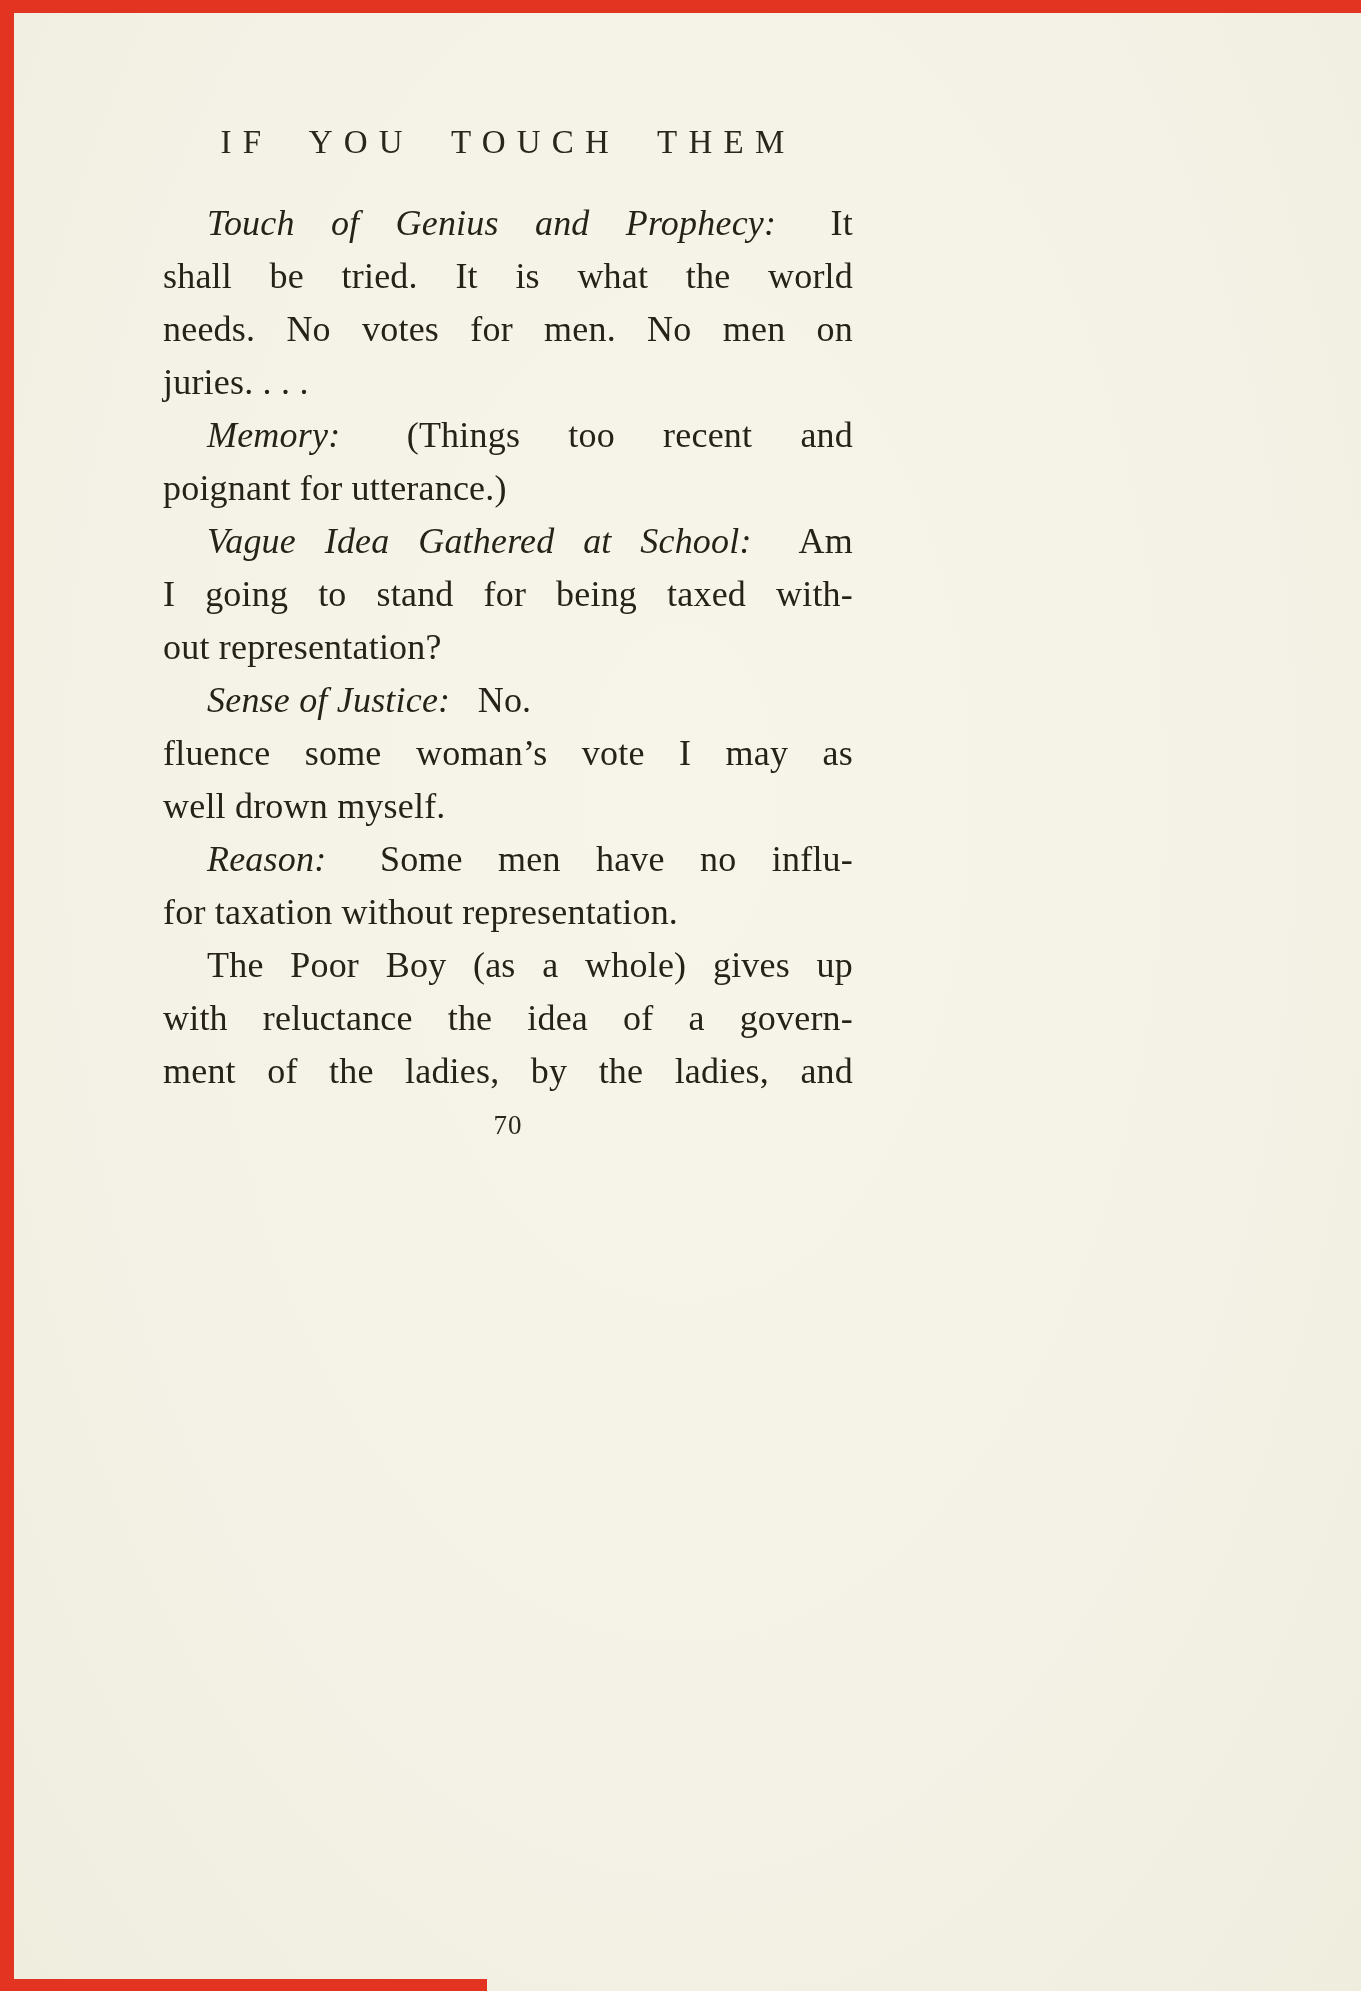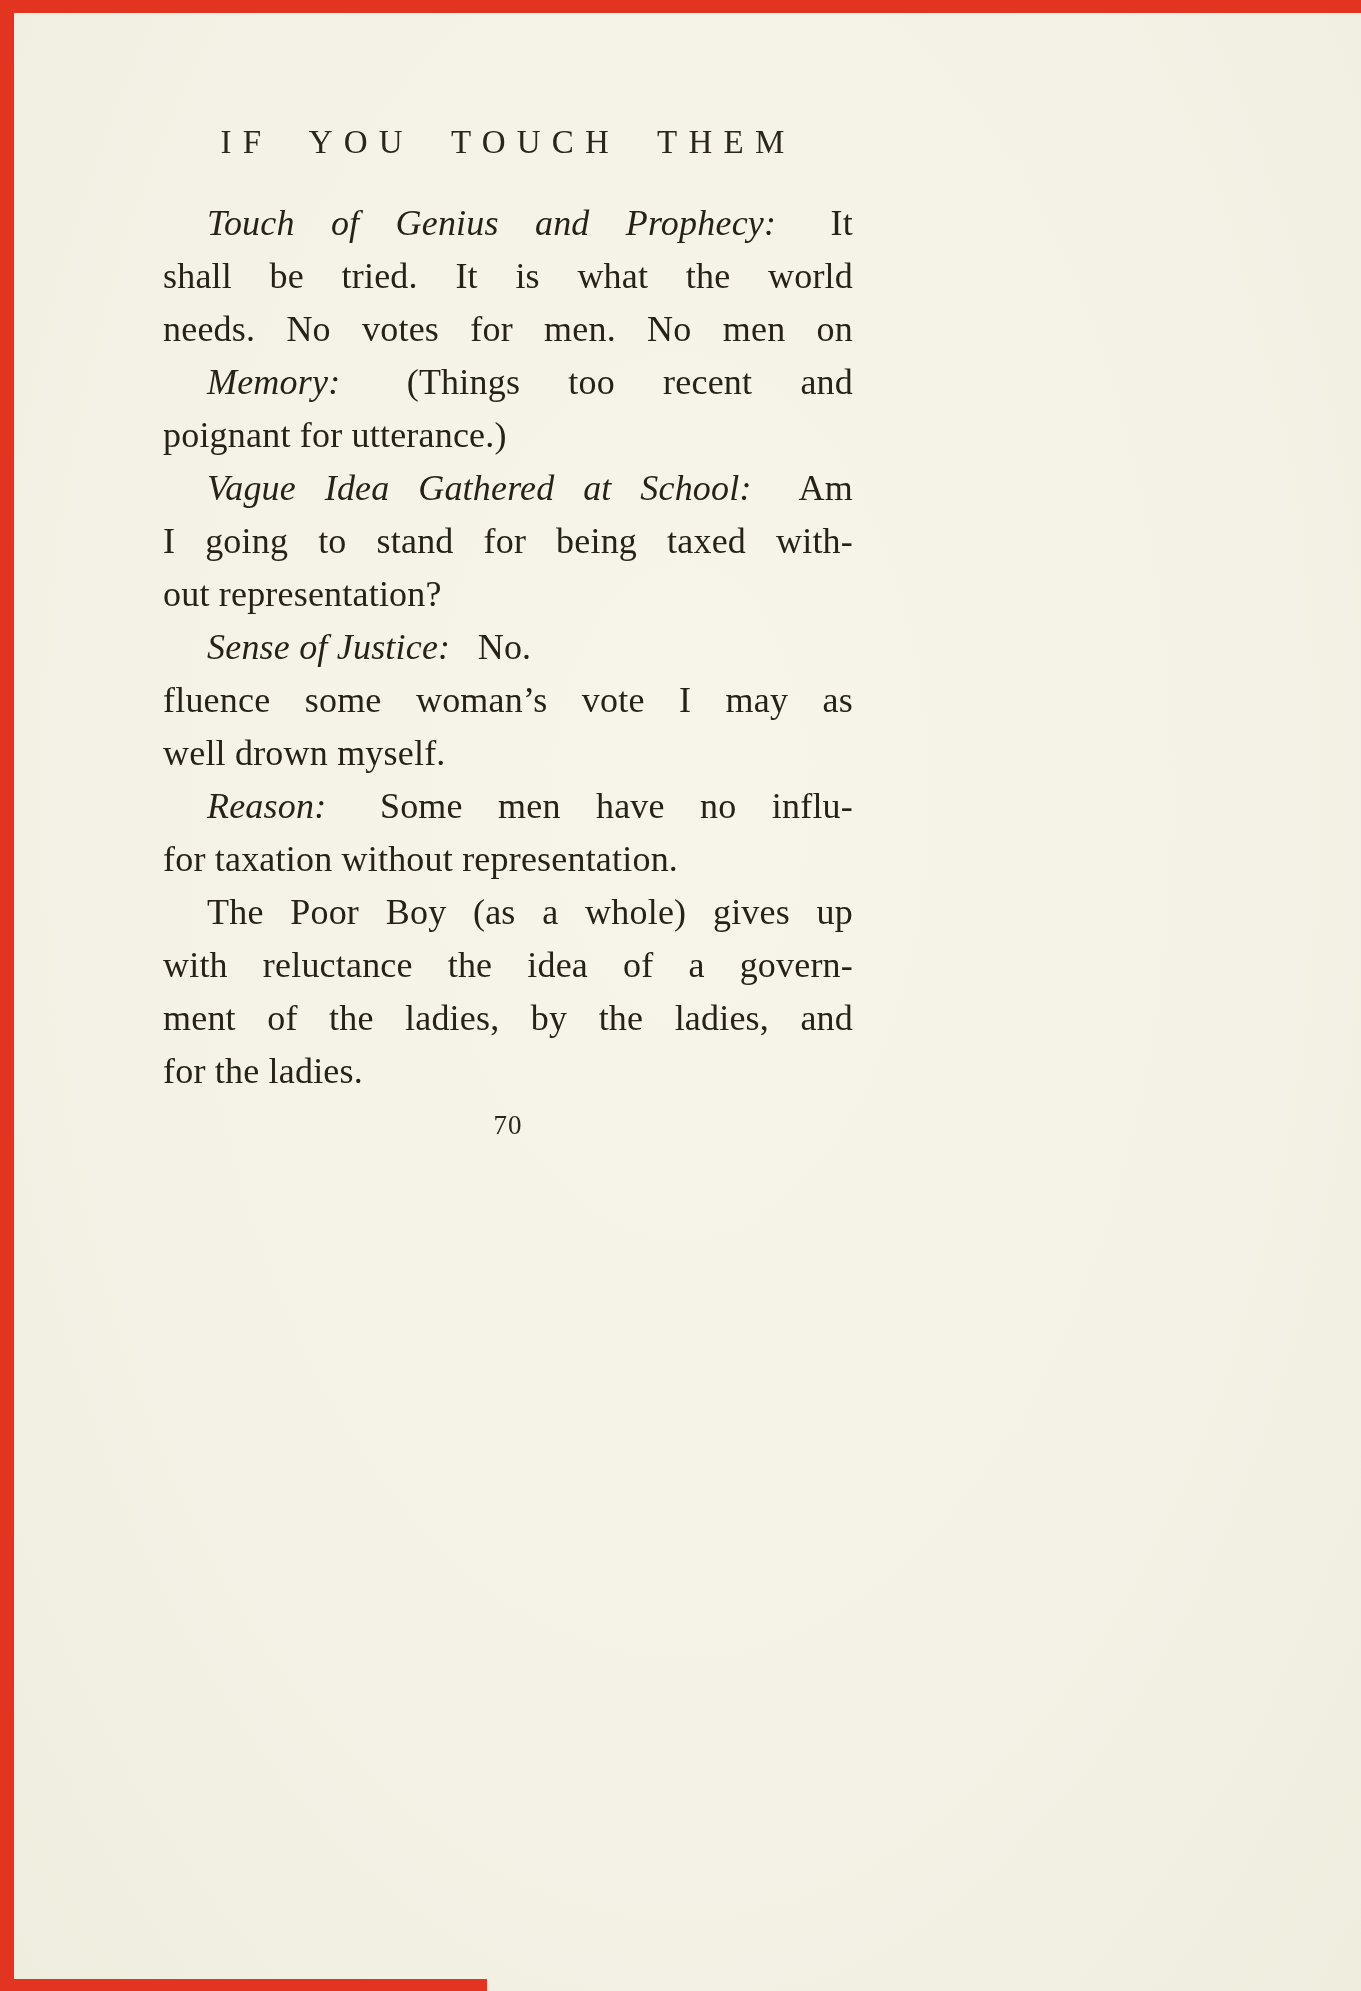"juries. . . ." div.line { html: none -> <div><span>juries. . . .</span></div> }
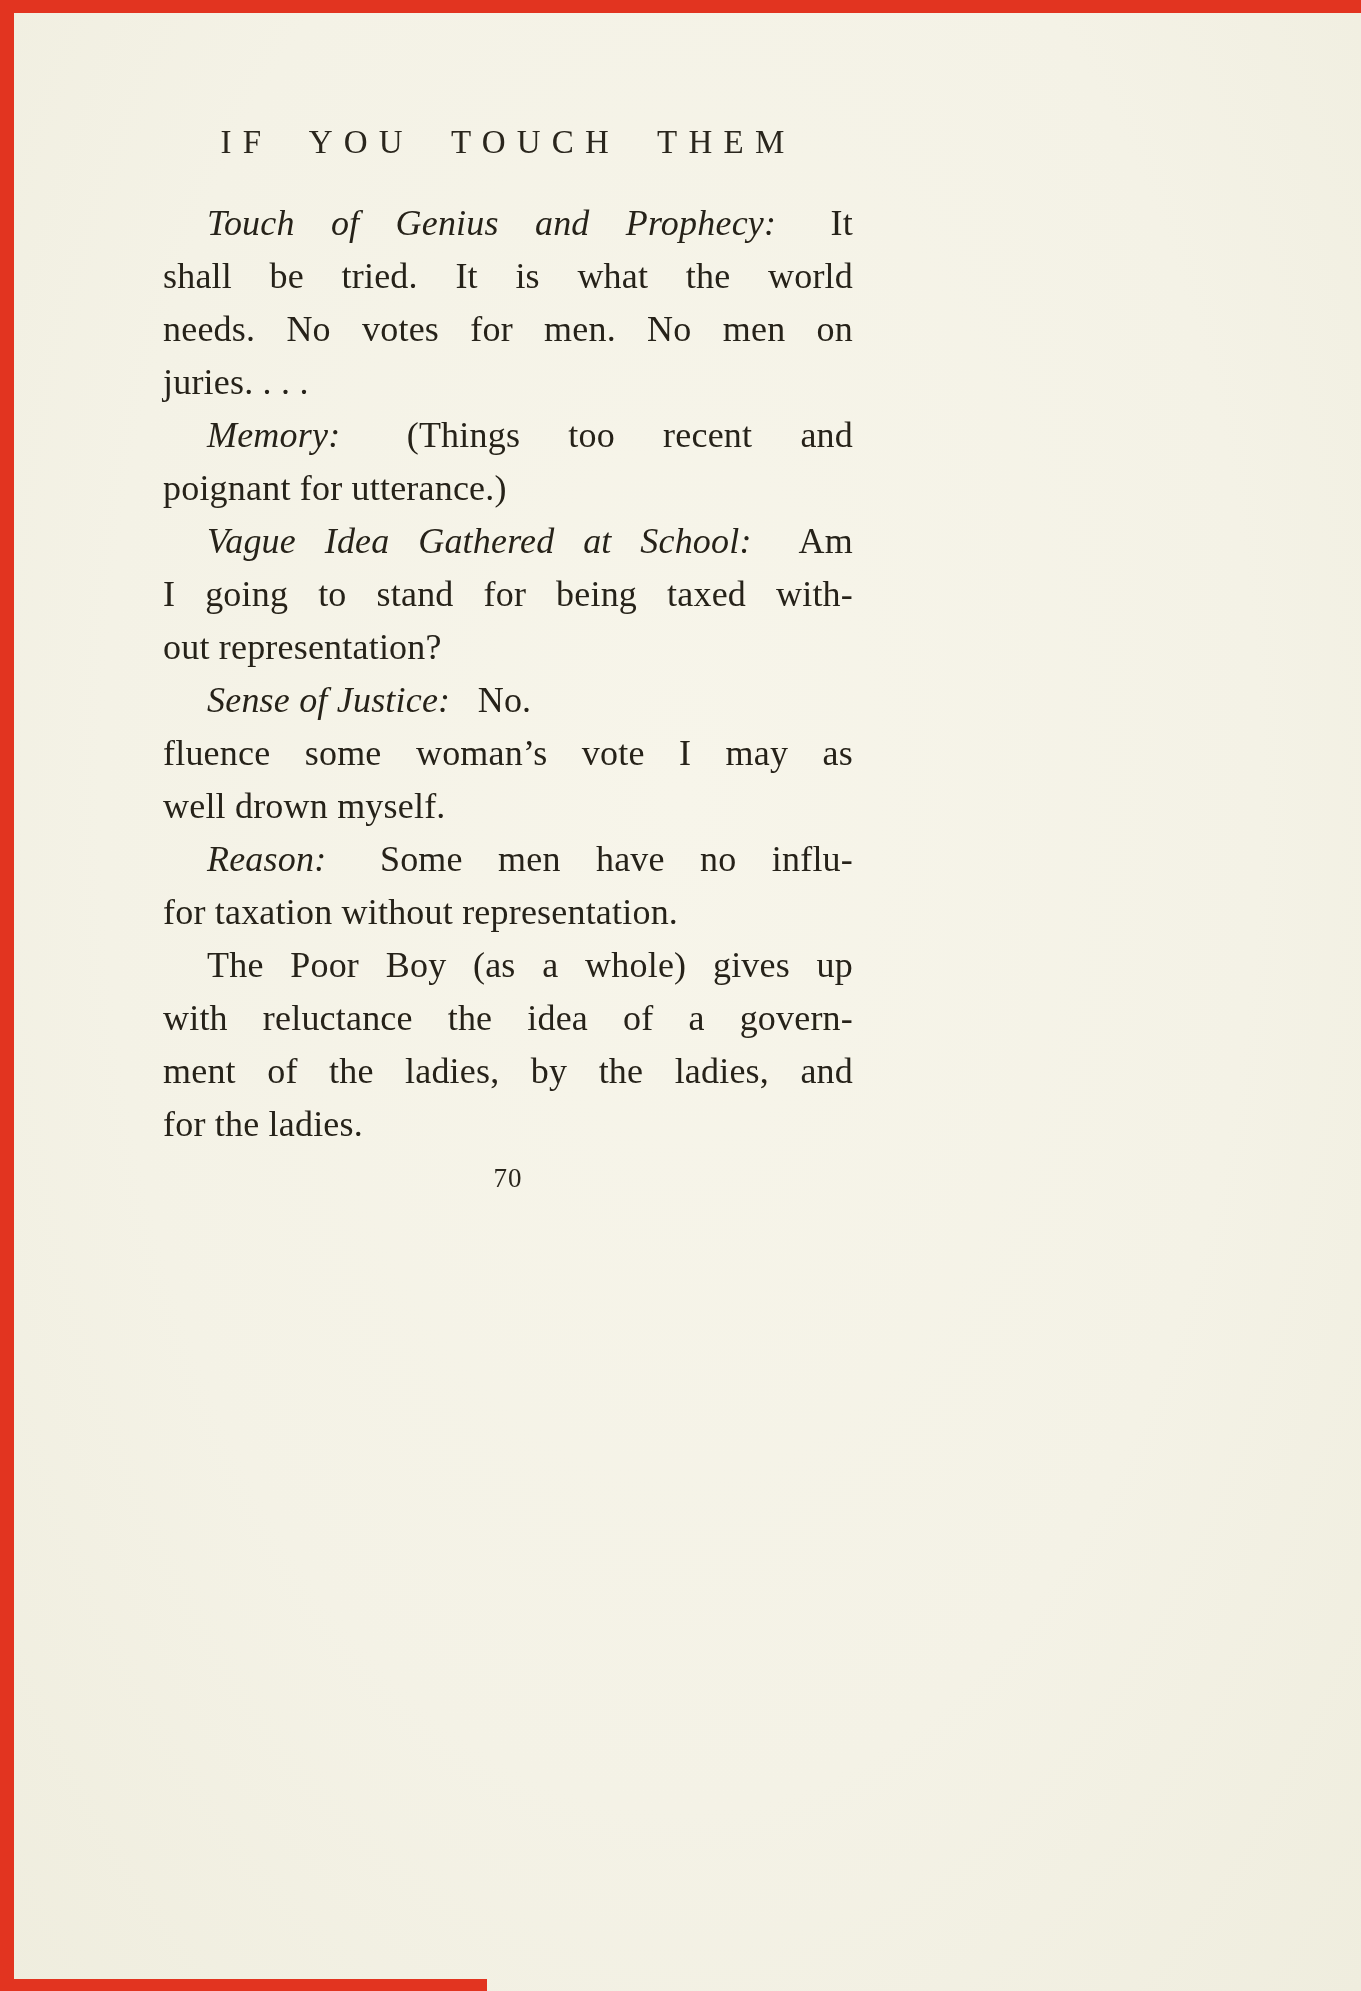"for the ladies." div.line { html: <div><span>for the ladies.</span></div> -> none }
